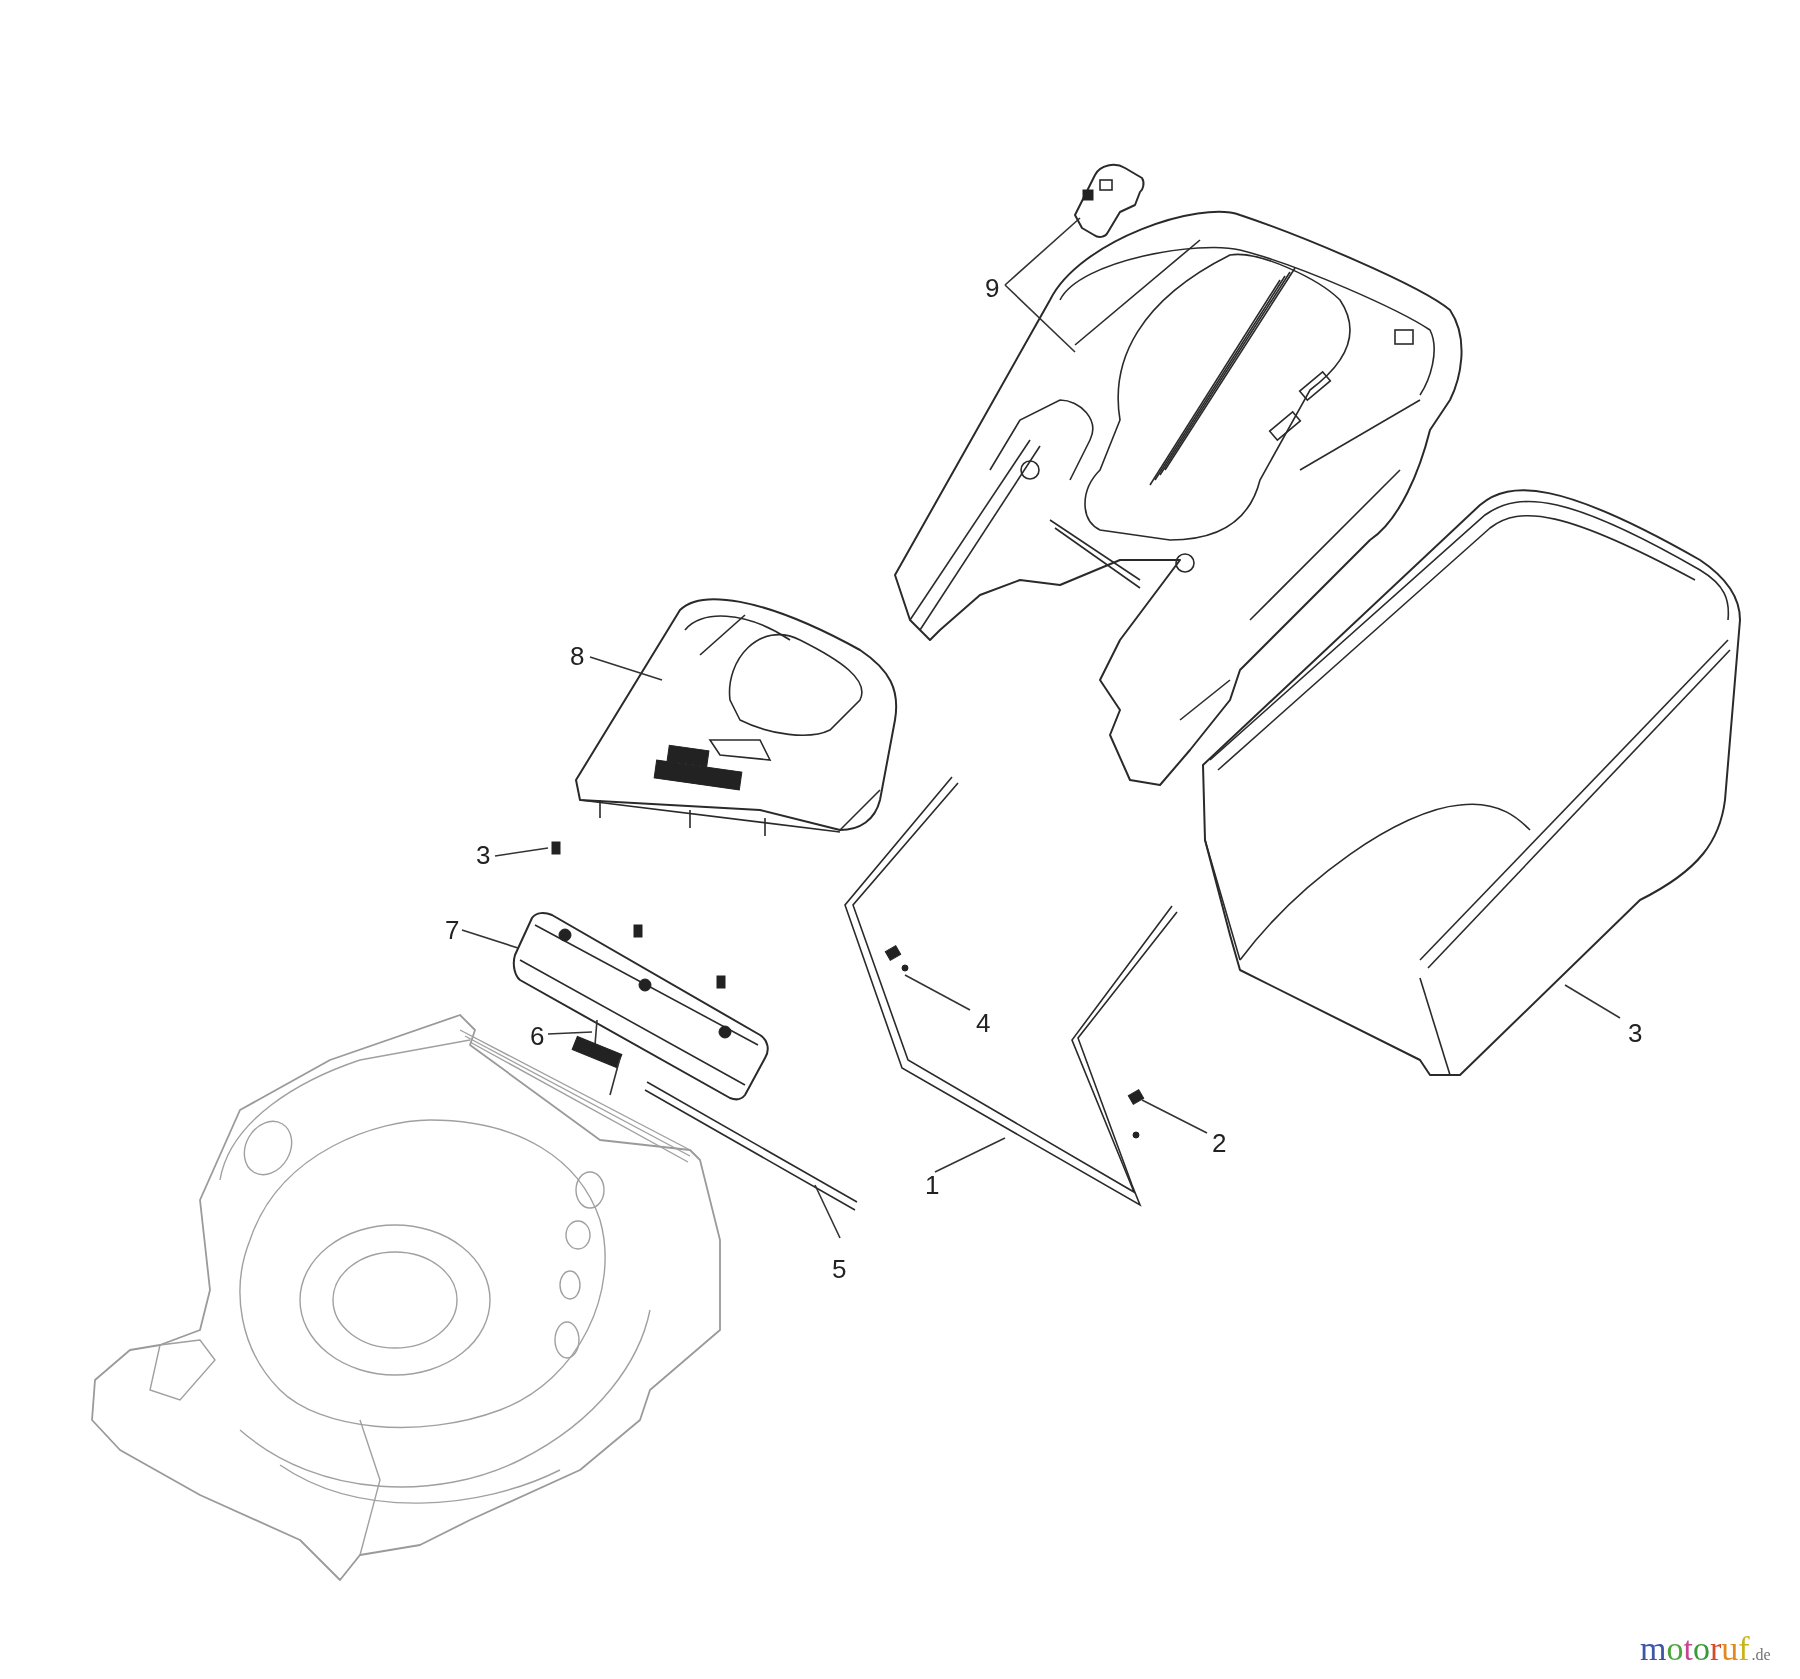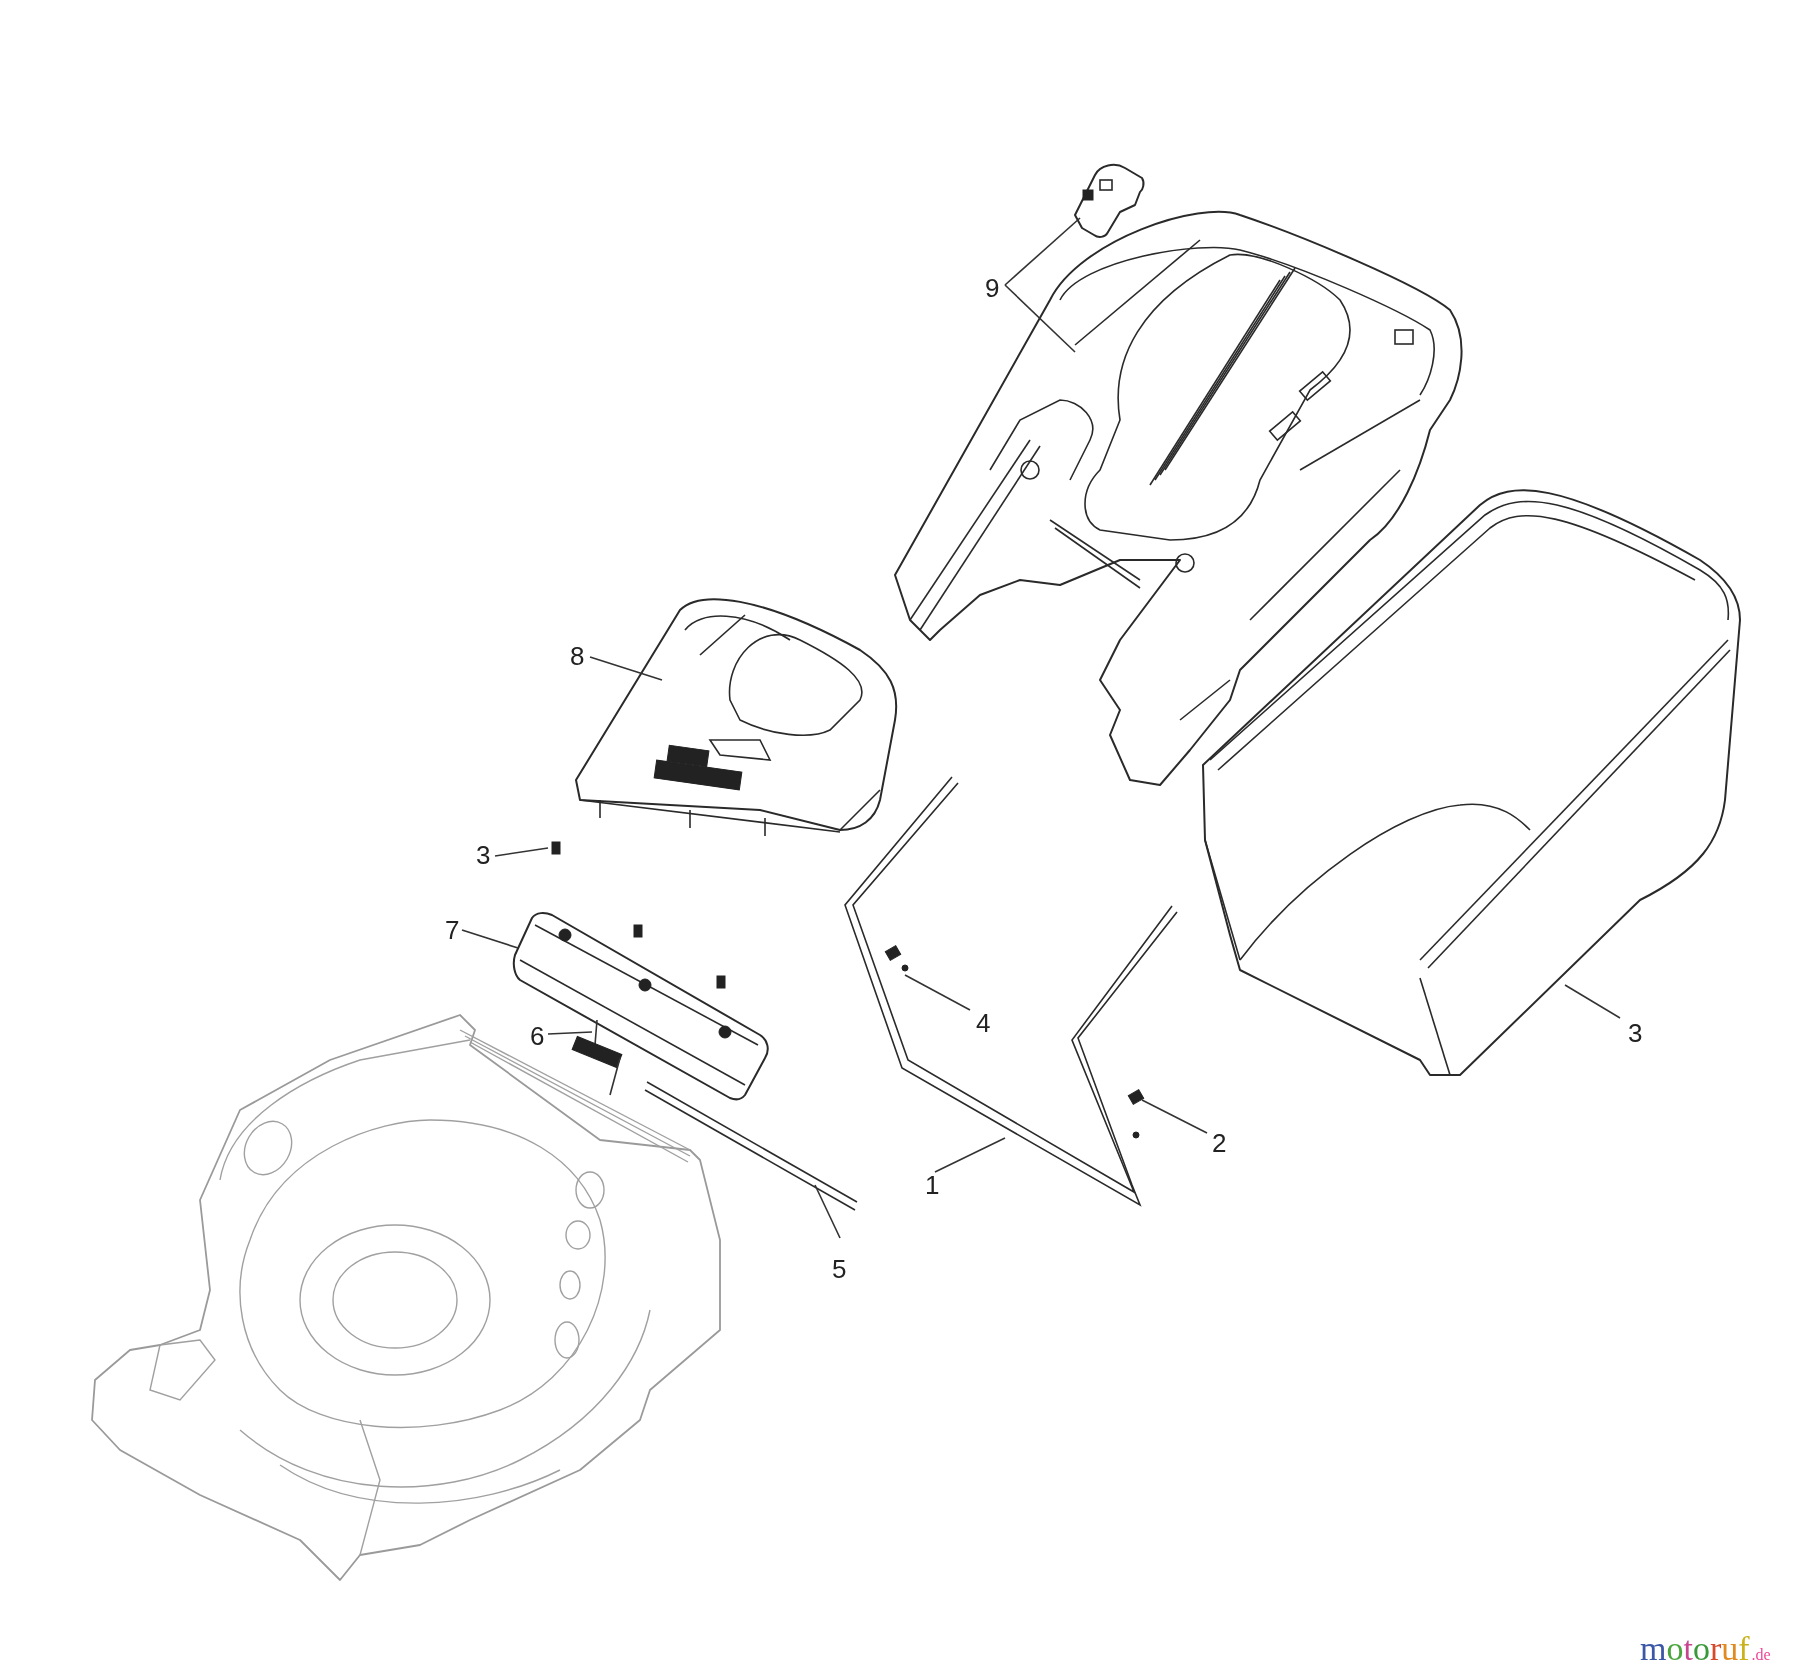".de" .logo .tld { color: #ec4899 -> #737373 }
